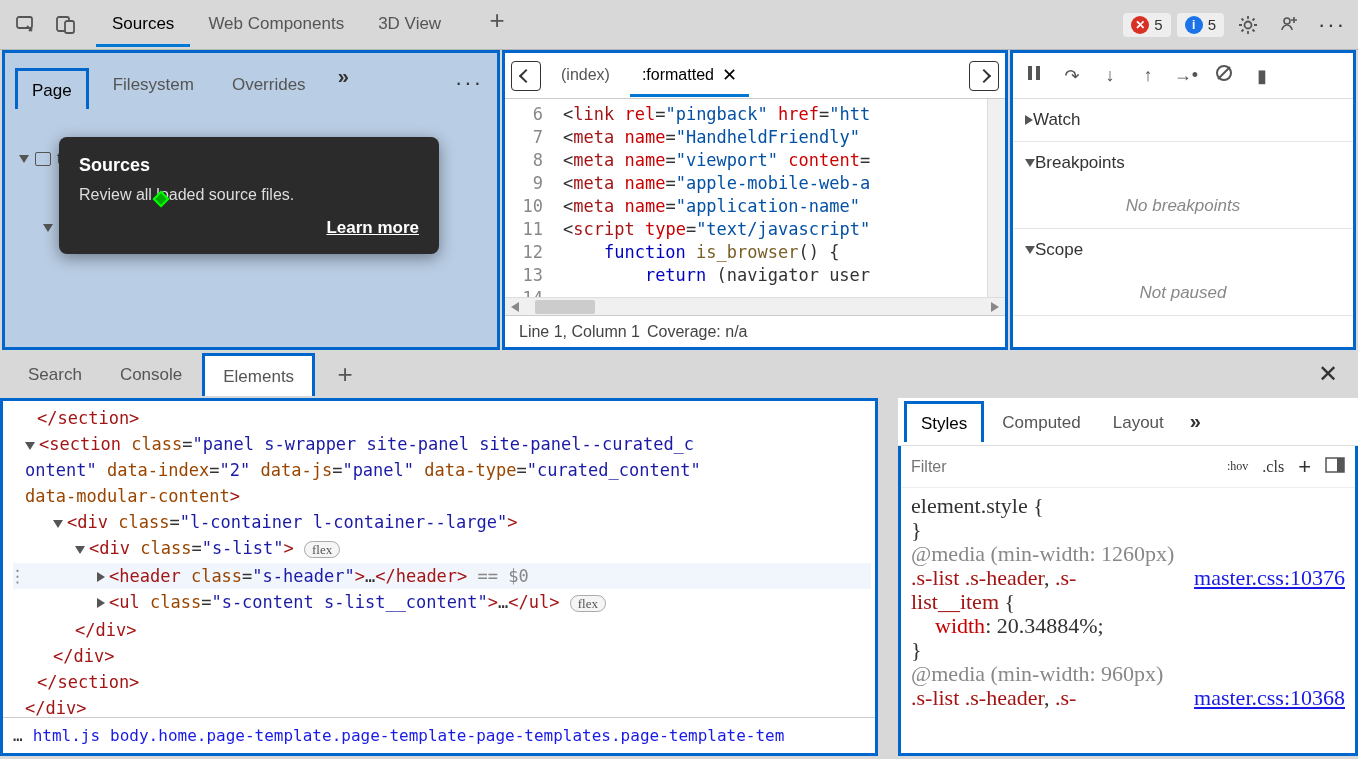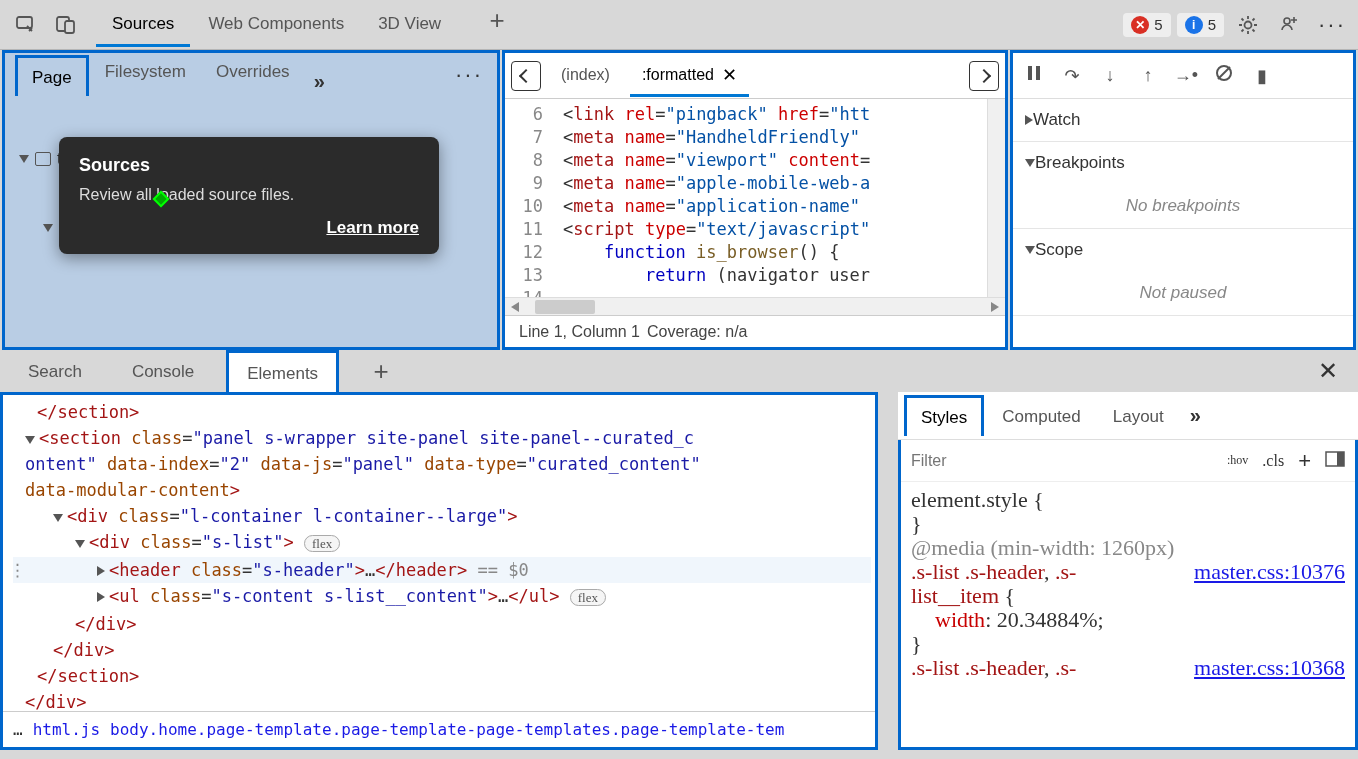"Page" .subtabs { align-items: flex-end -> flex-start; gap: 2px -> 10px; padding: 6px 10px -> 12px 10px }
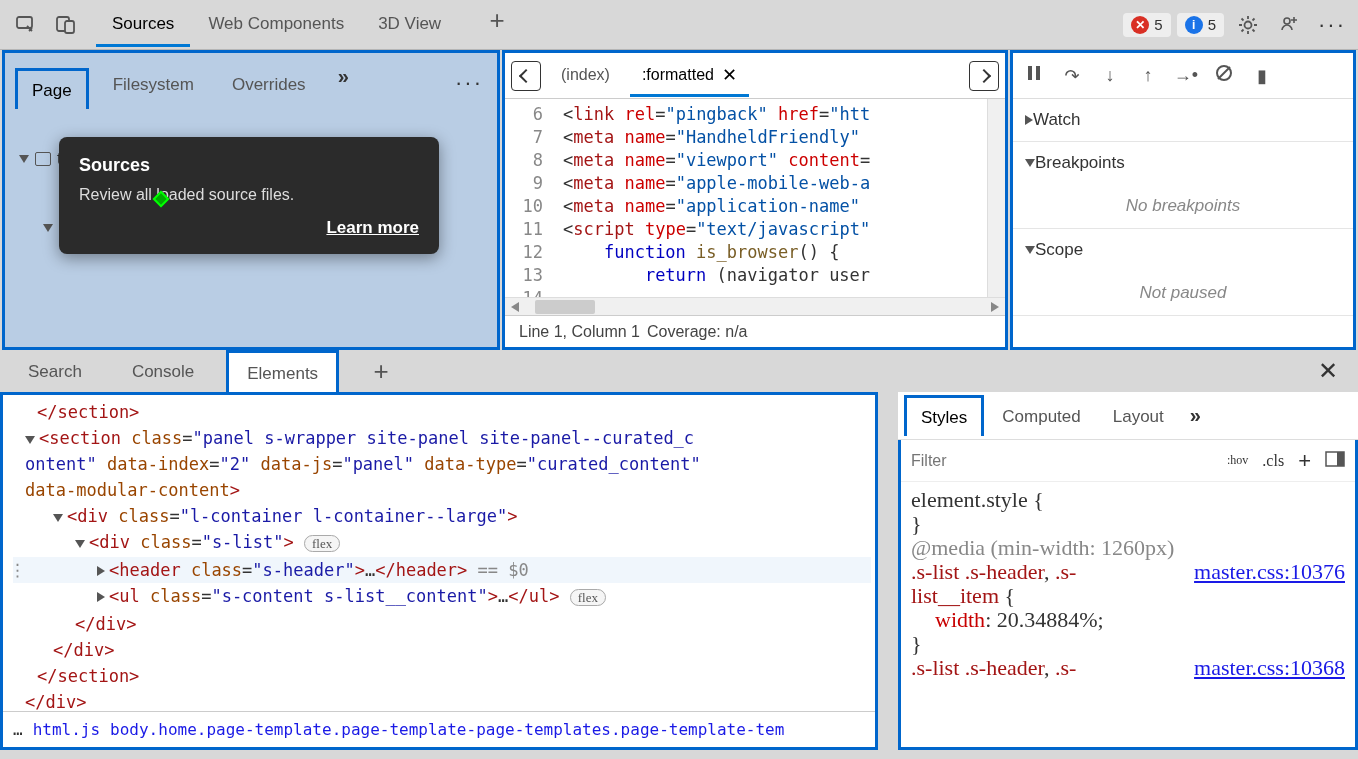"Search" .bottom-tabs { gap: 14px -> 2px; height: 42px -> 48px }
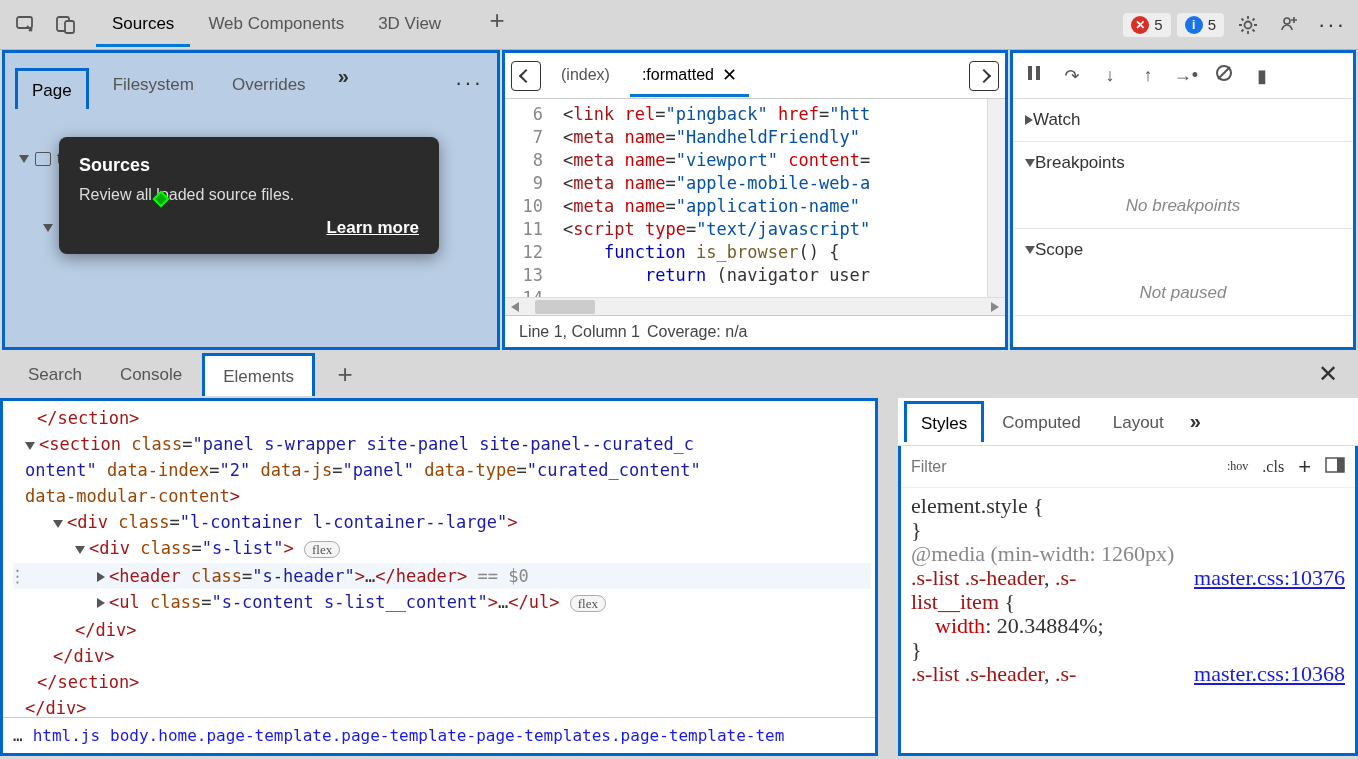"@media (min-width: 960px)" div { html: none -> <div>@media (min-width: 960px)</div> }
